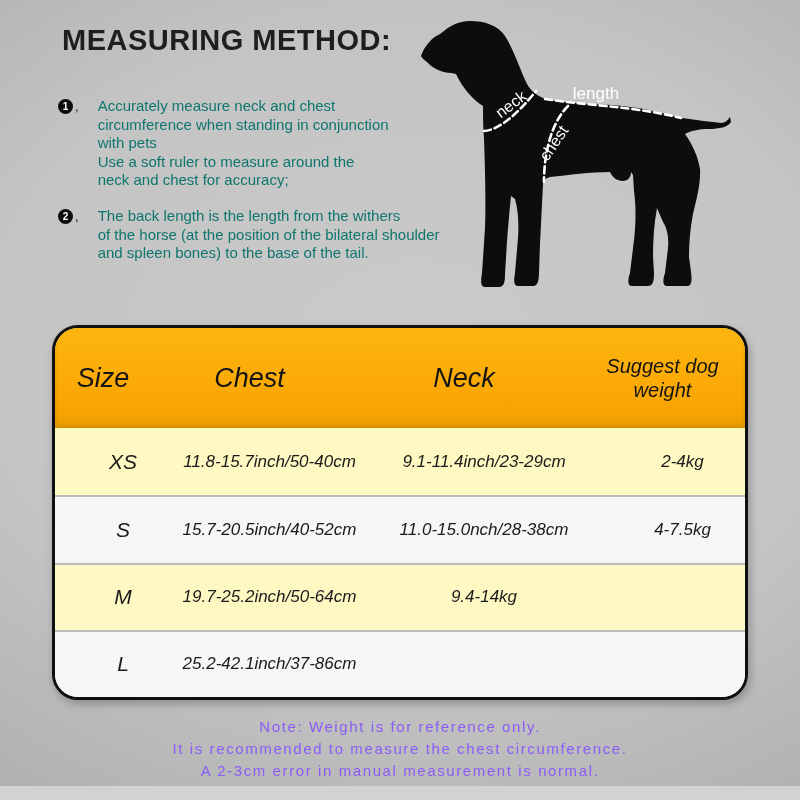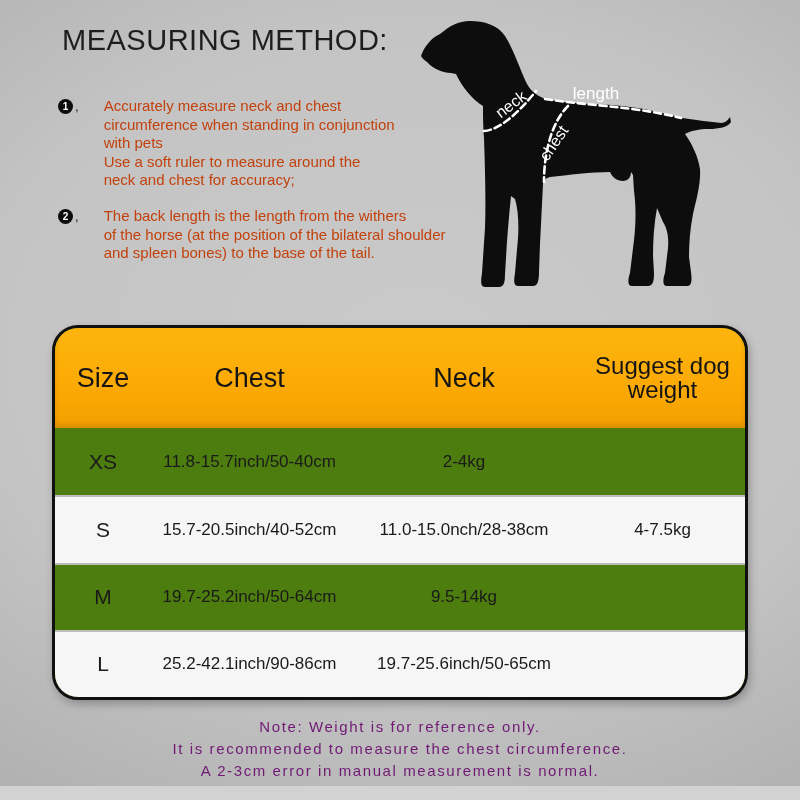"MEASURING METHOD:" .title { font-weight: none -> bold }
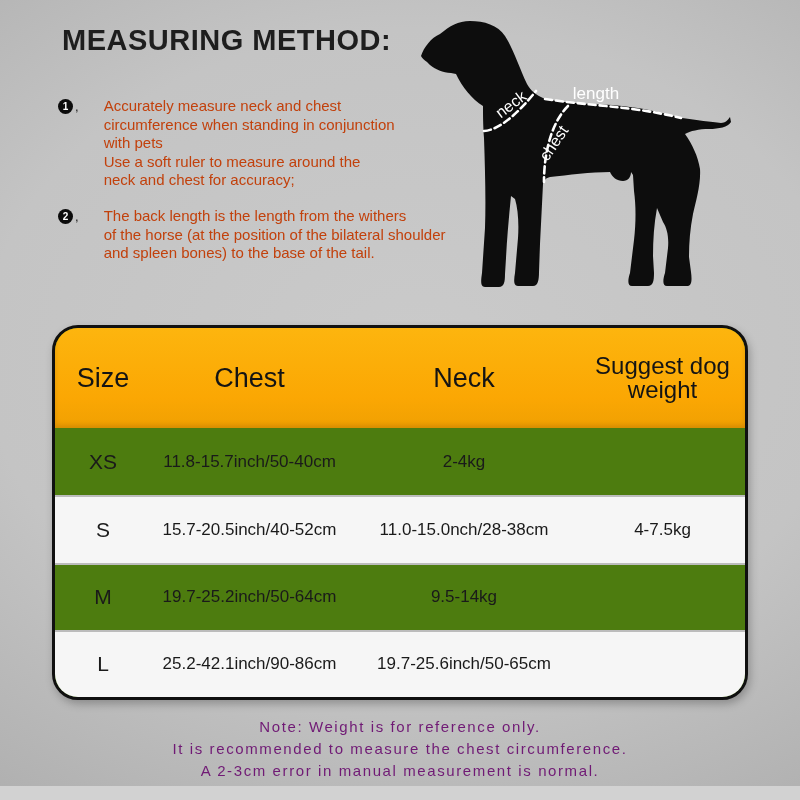"Accurately measure neck and chest" .instr-text { color: #c2410c -> #0f766e; margin-left: 22px -> 16px }
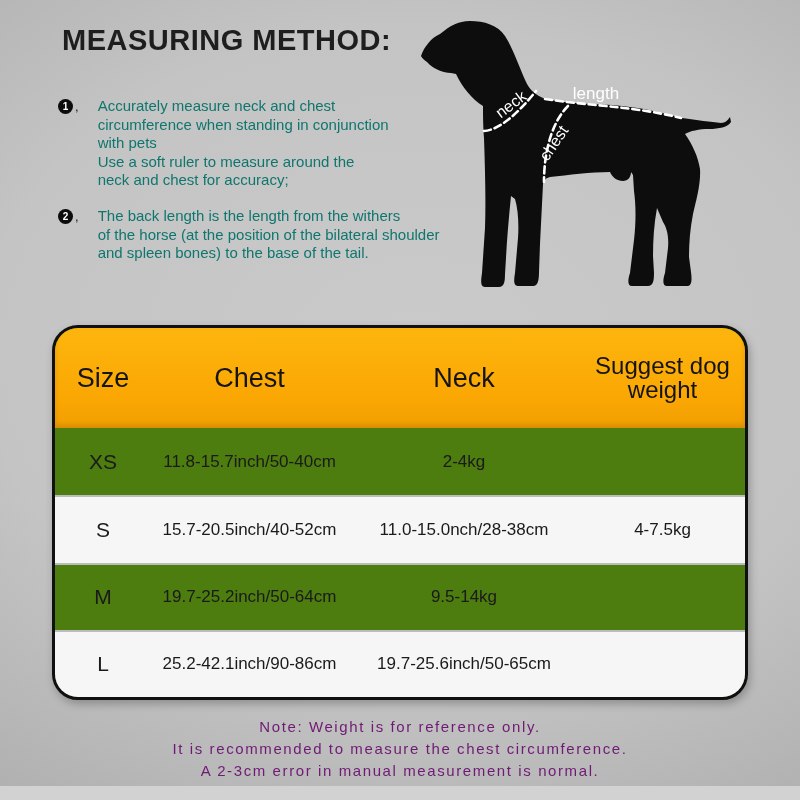"Size" .size-table { background: #4d7c0f -> #fef9c3; font-style: none -> italic }
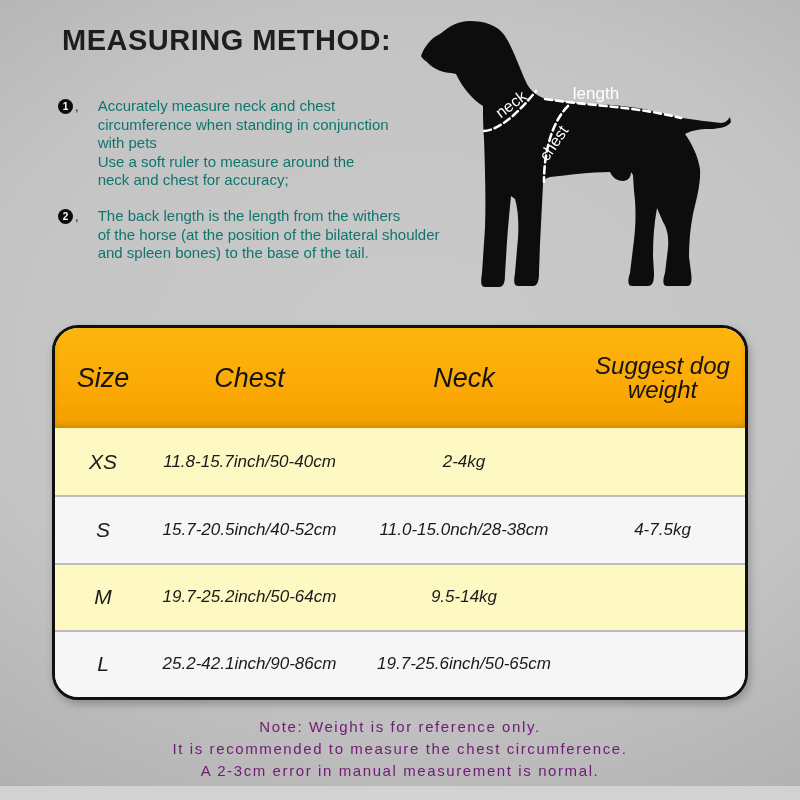"Suggest dog" .th.small { font-size: 24px -> 20px }
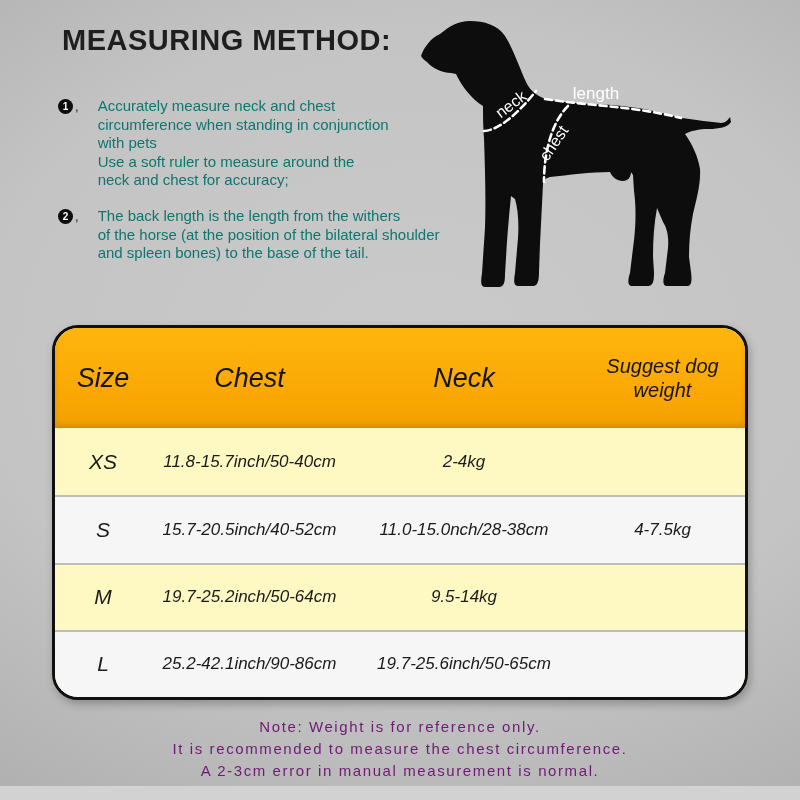"XS" .trow { padding-left: none -> 20px }
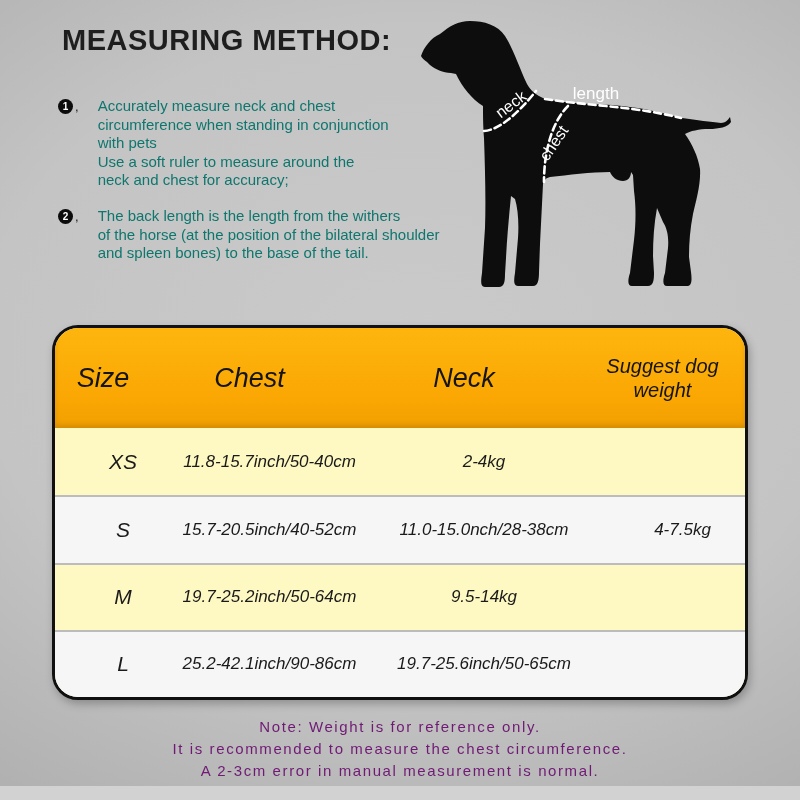"9.1-11.4inch/23-29cm" div.td { html: none -> <div>9.1-11.4inch/23-29cm</div> }
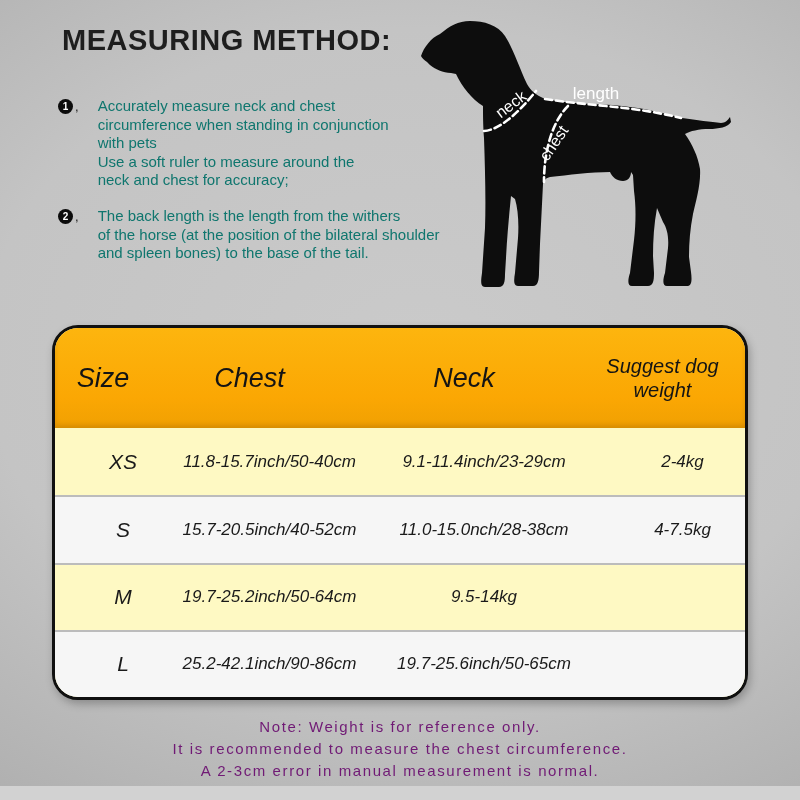"9.5-14kg" div.td { text: 9.5-14kg -> 9.4-14kg }
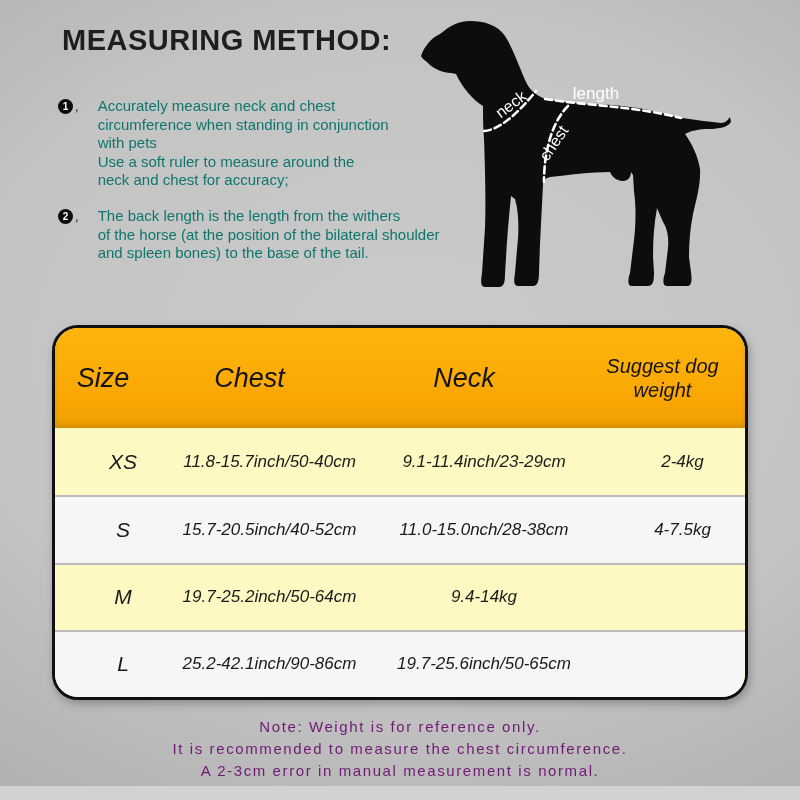"25.2-42.1inch/90-86cm" div.td { text: 25.2-42.1inch/90-86cm -> 25.2-42.1inch/37-86cm }
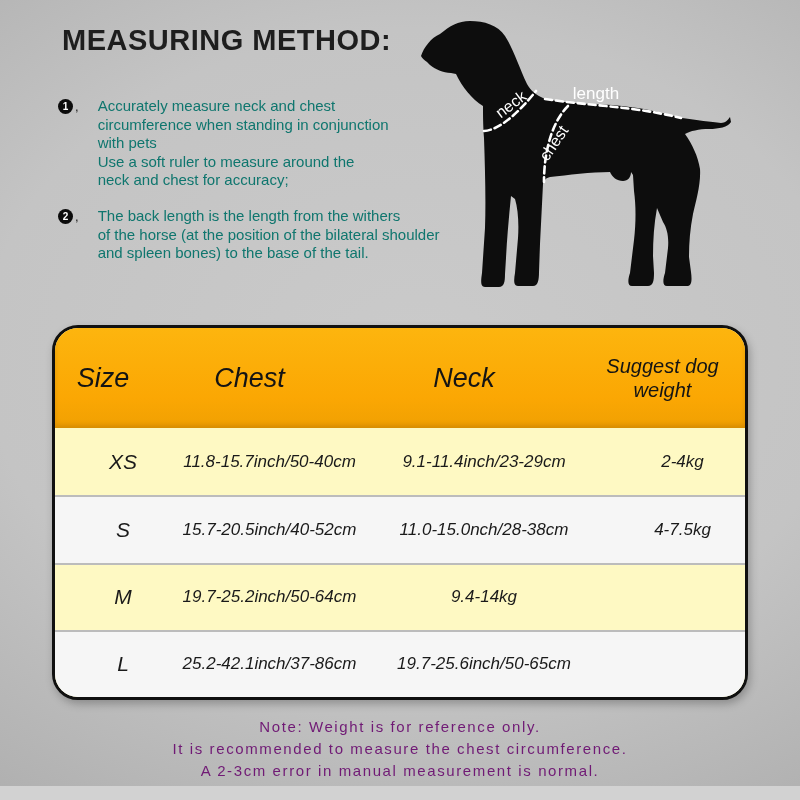"19.7-25.6inch/50-65cm" div.td { html: <div>19.7-25.6inch/50-65cm</div> -> none }
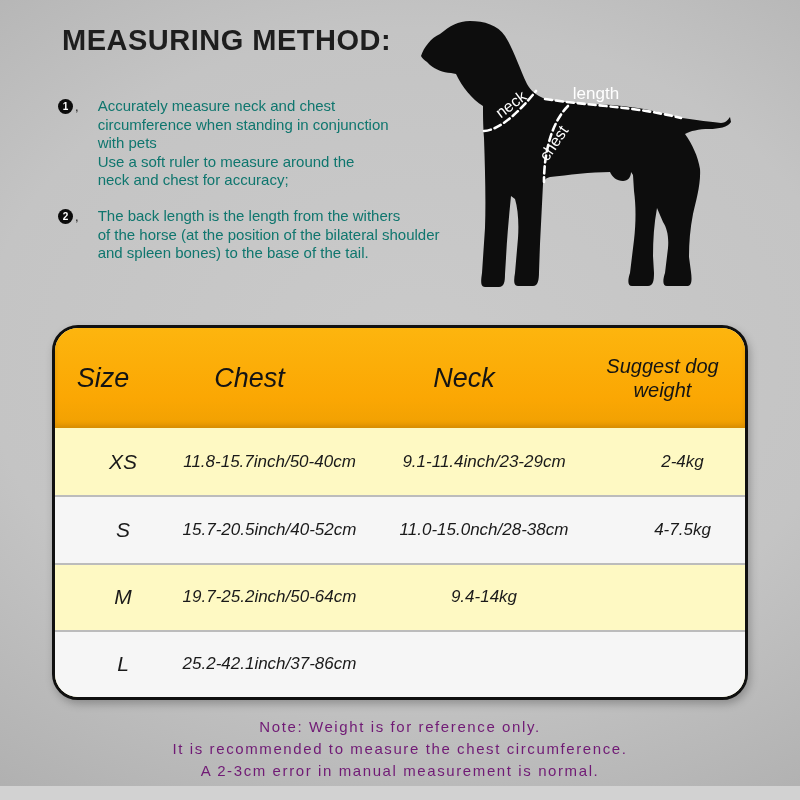"Note: Weight is for reference" .note { color: #701a75 -> #8b5cf6 }
